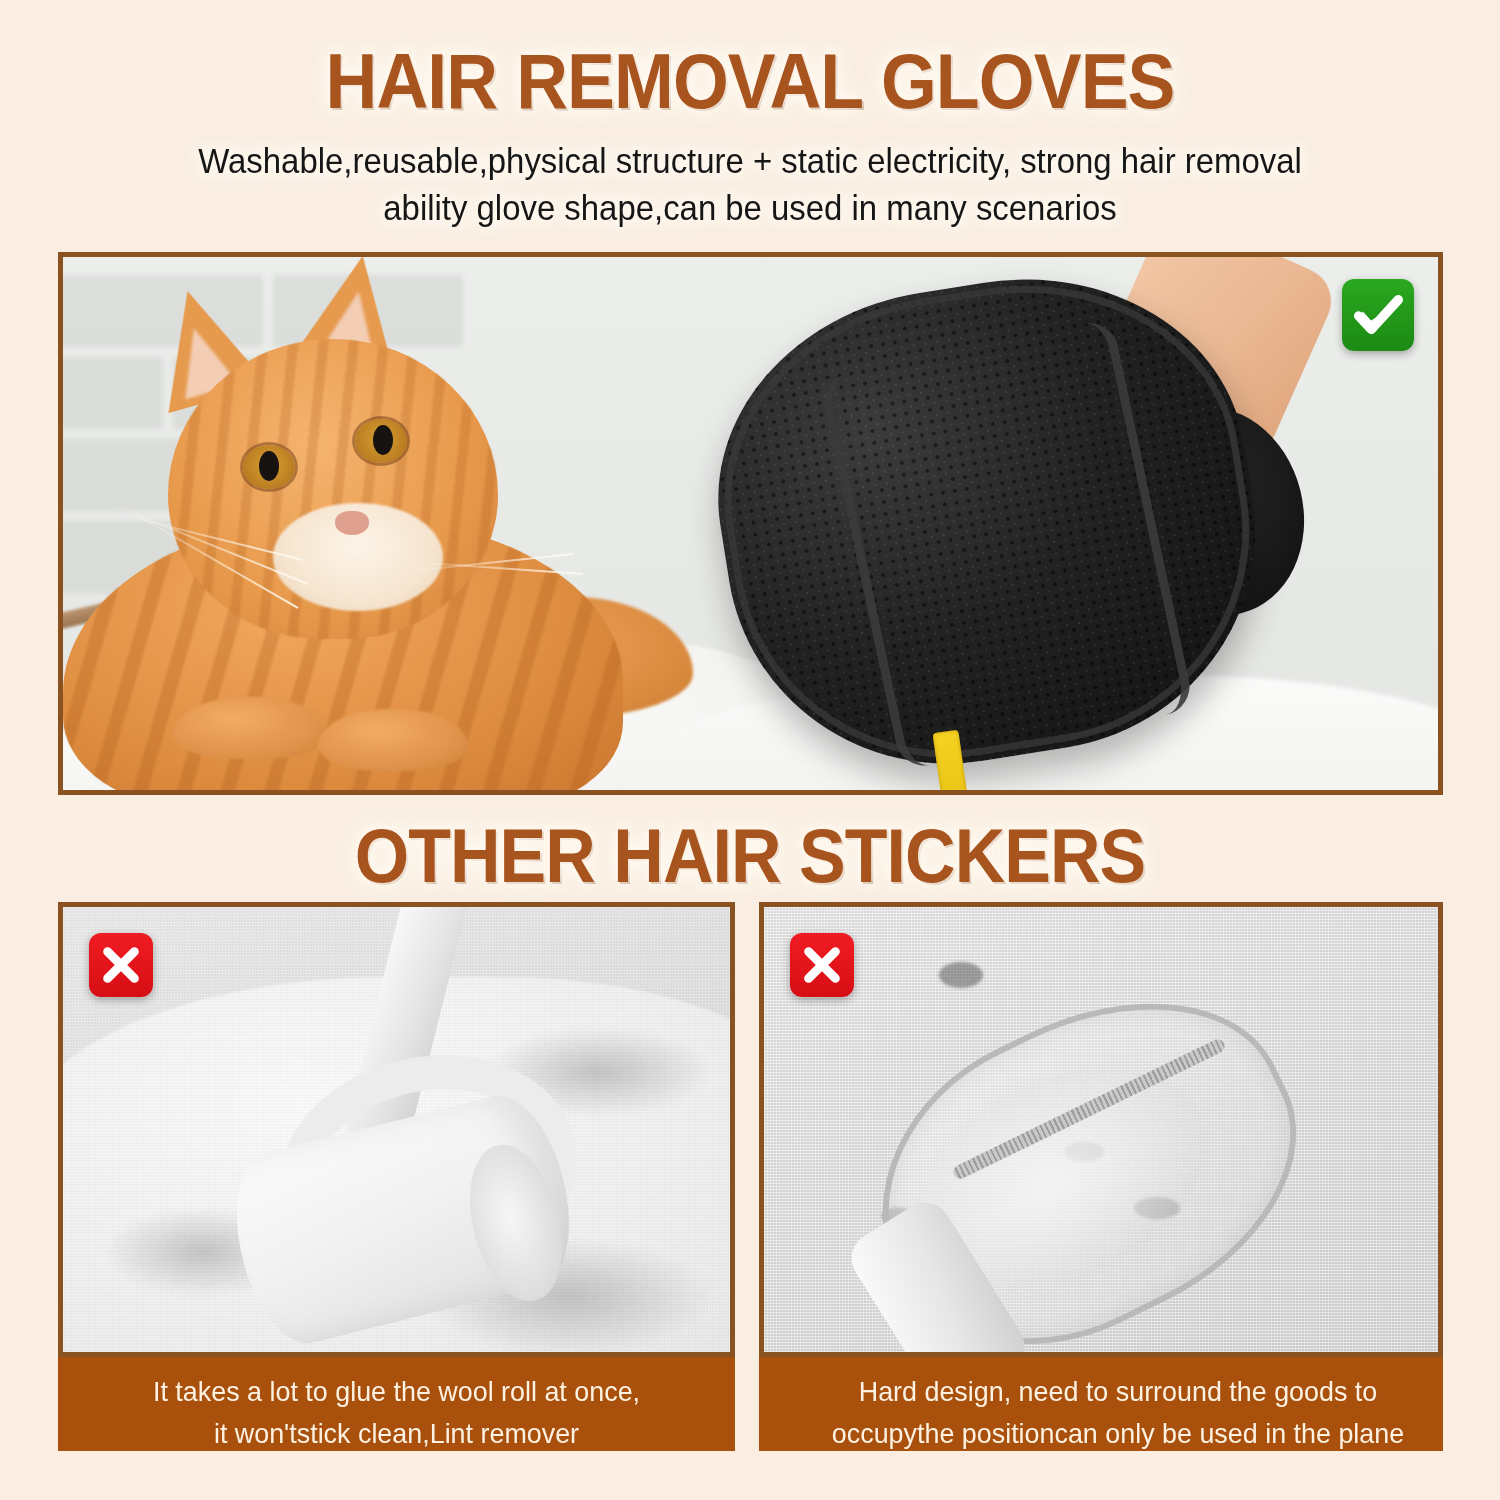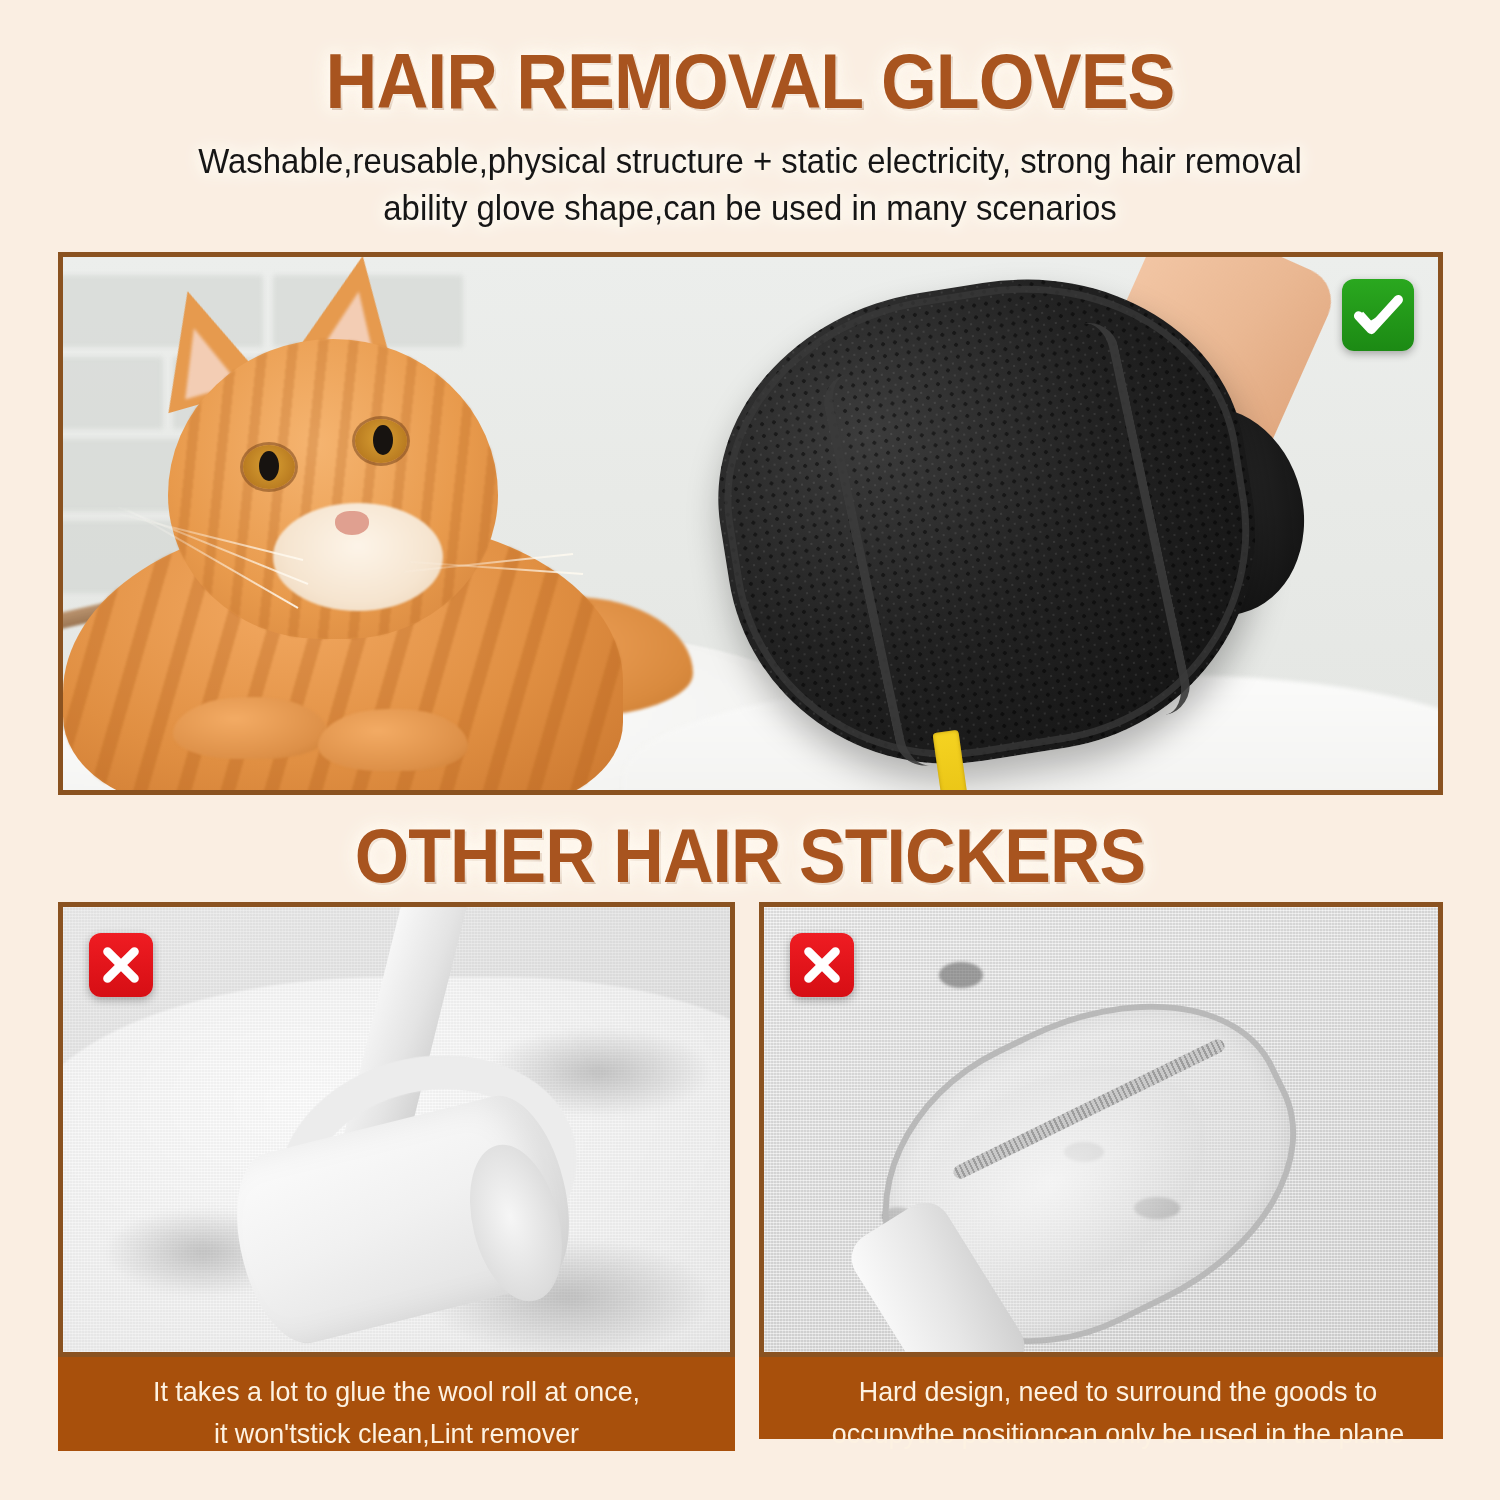"Hard design, need to surround" #caption-blade { height: 82px -> 94px }
